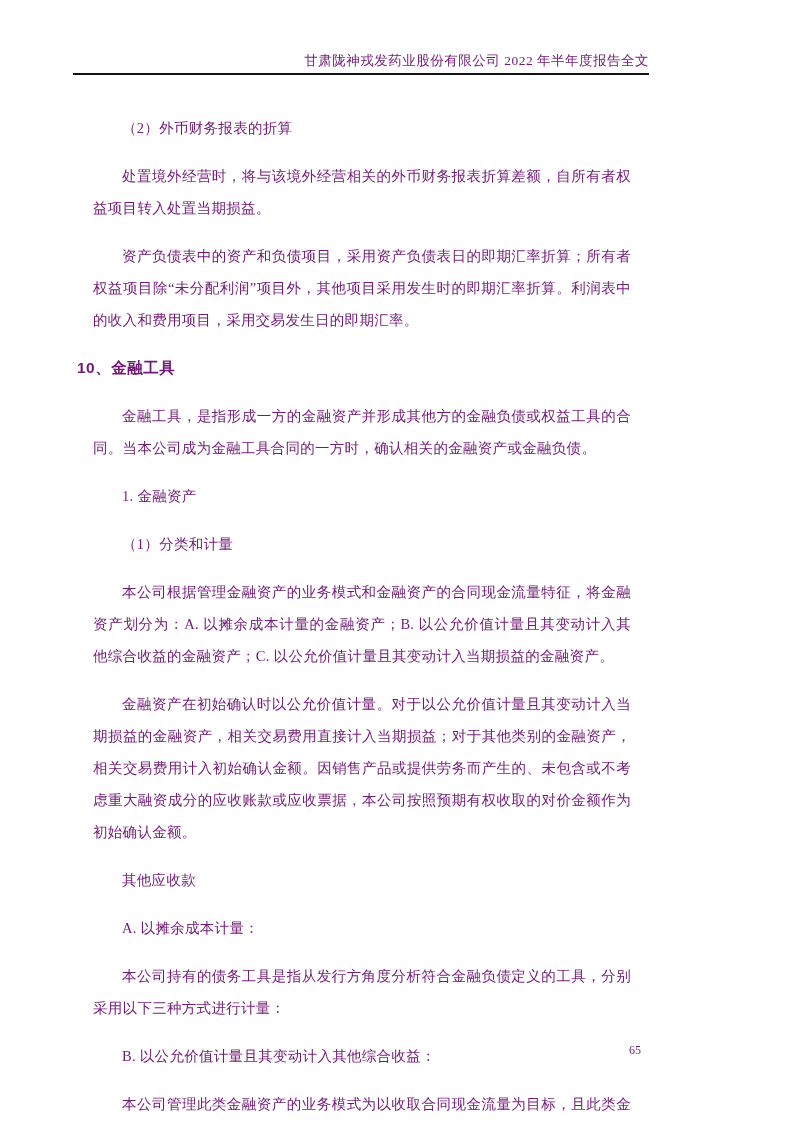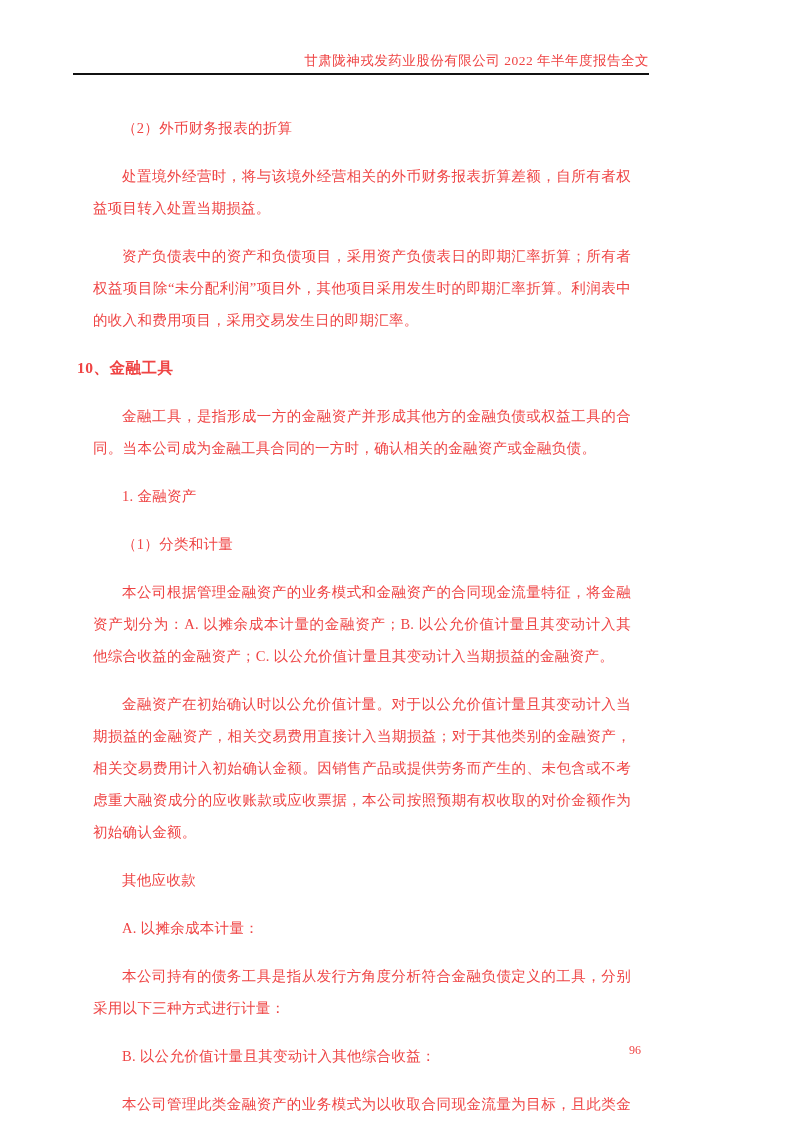"甘肃陇神戎发药业股份有限公司 2022 年半年度报告全文" .page { color: #ef4444 -> #701a75 }
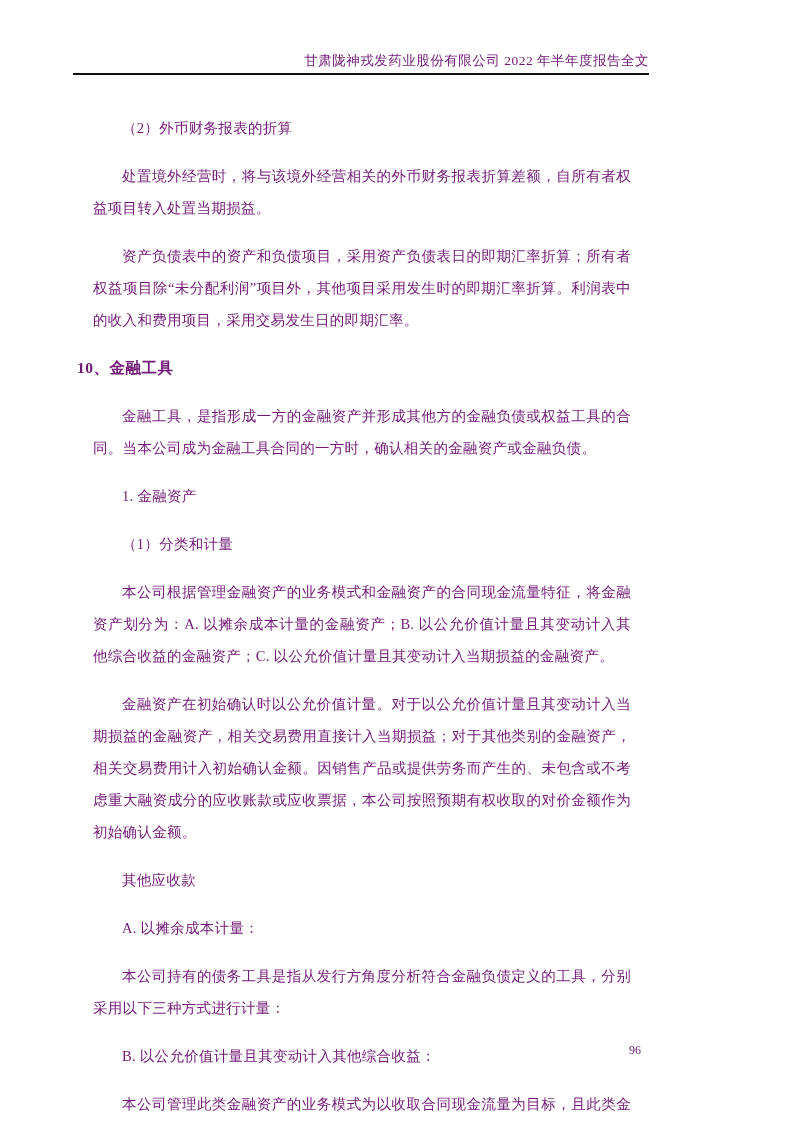"10、金融工具" .section-heading { font-family: Liberation Serif, serif -> Liberation Sans, sans-serif }
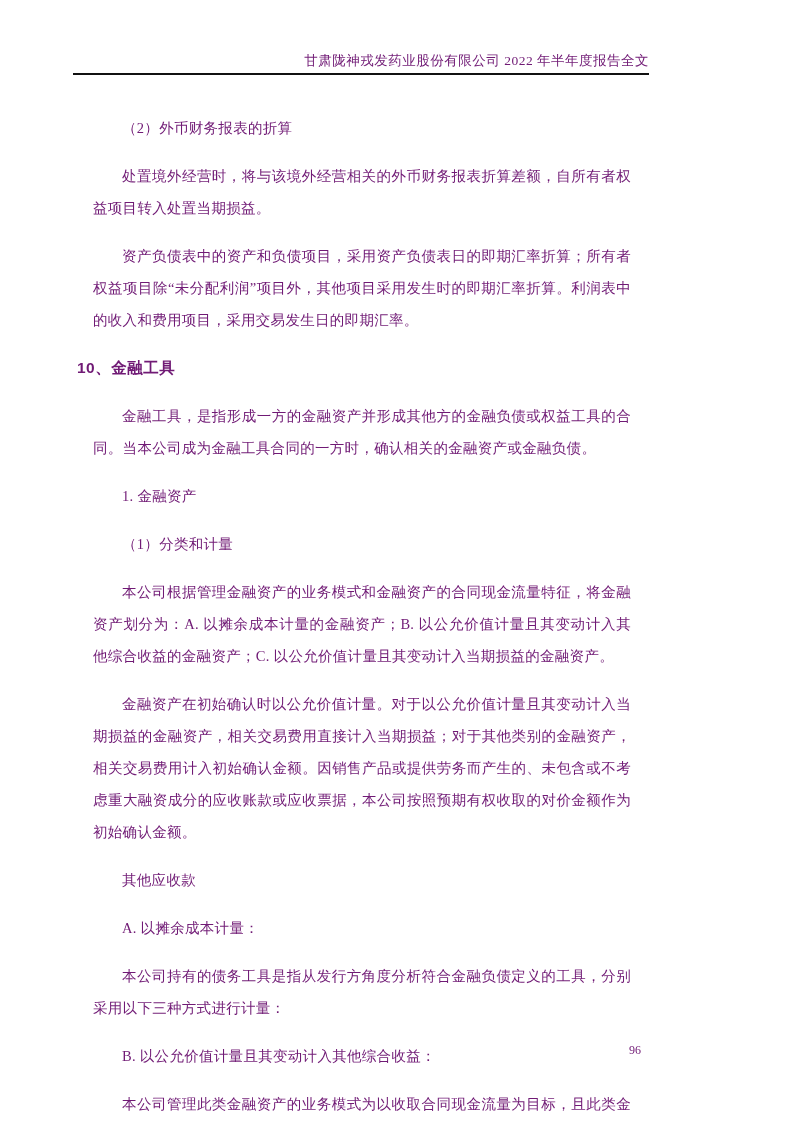"96" span { text: 96 -> 65 }
